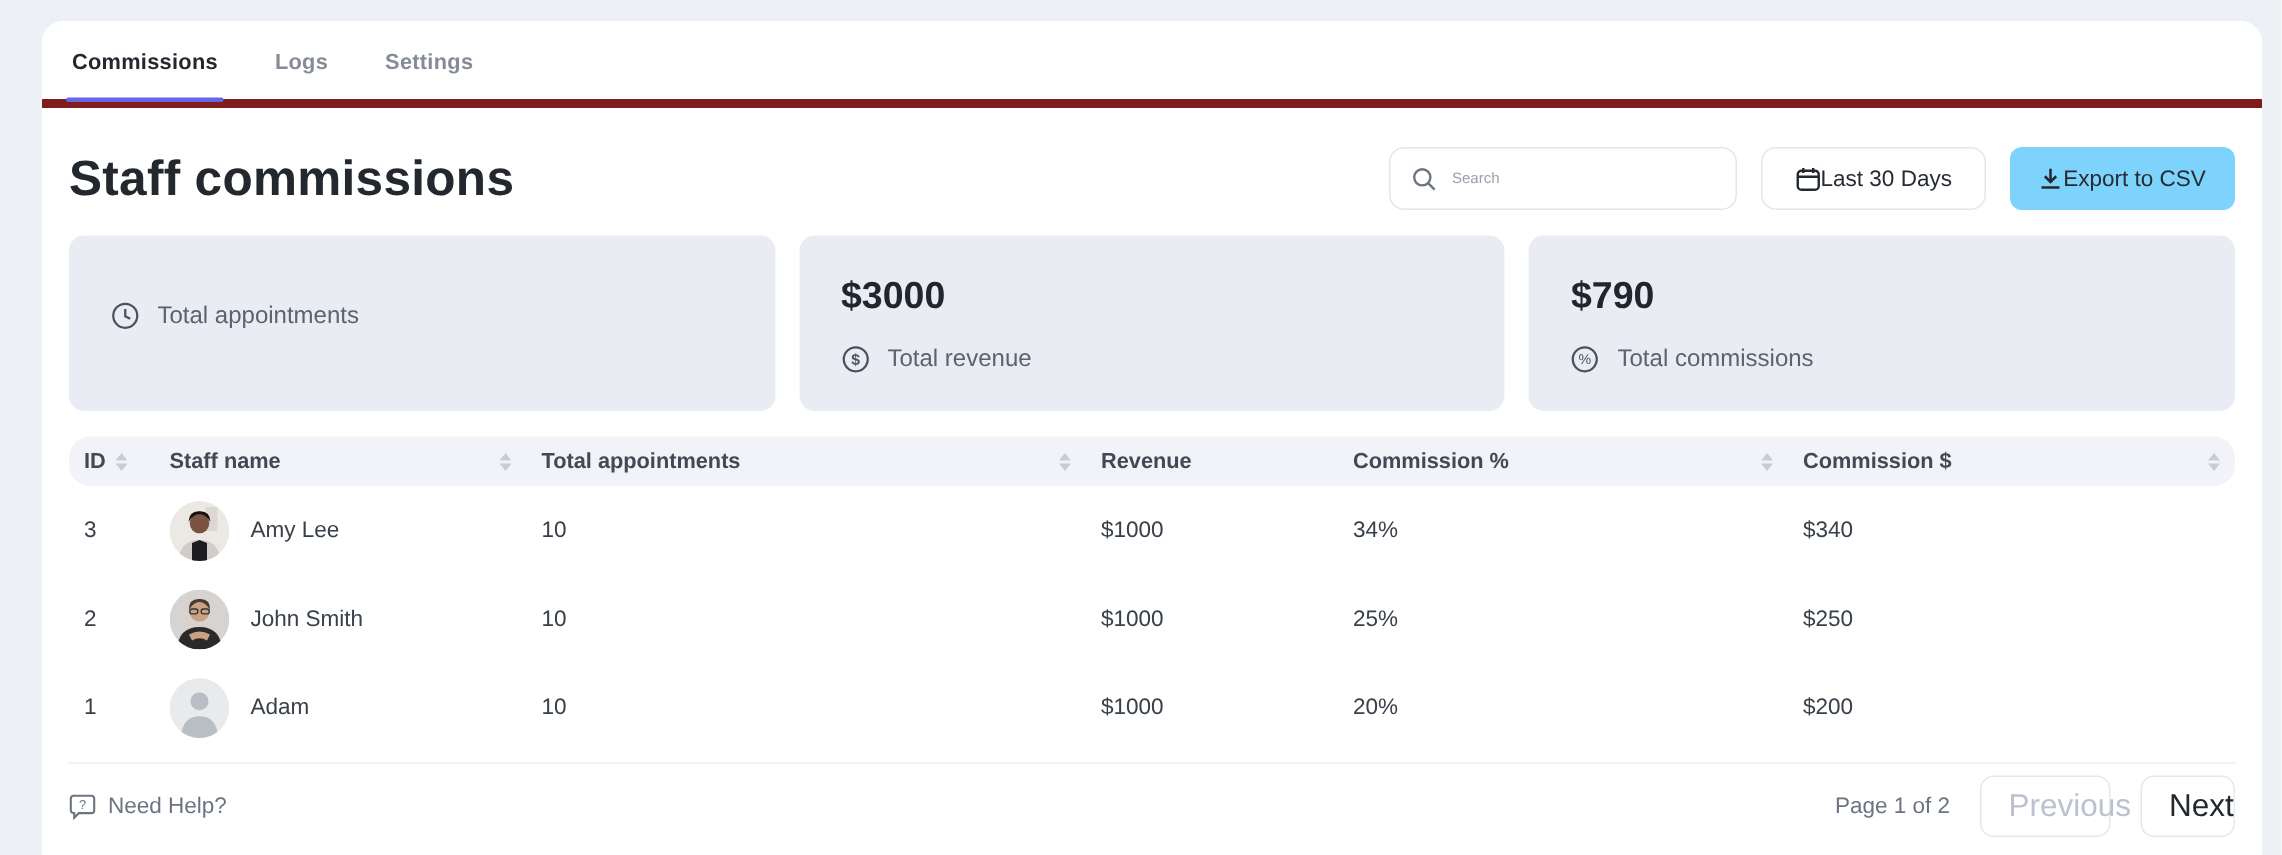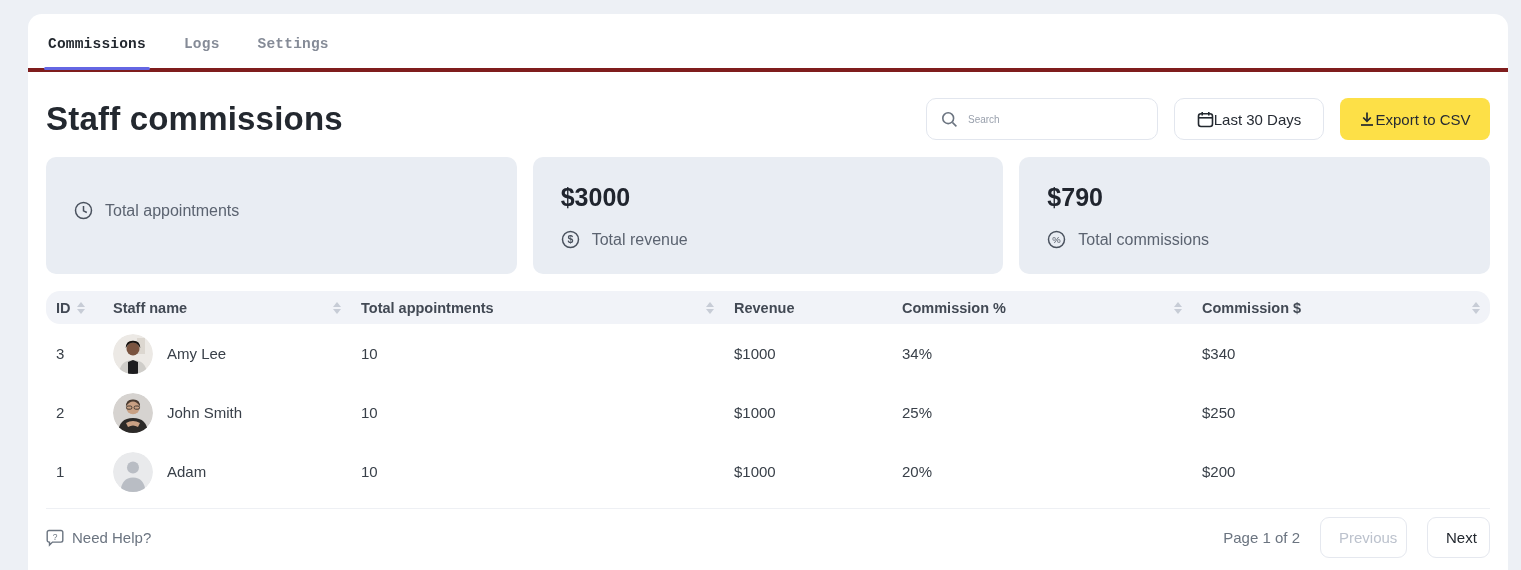"Commissions" .tabbar { border-bottom: 4px solid #7f1d1d -> 6px solid #7f1d1d; font-family: Liberation Mono, monospace -> none }
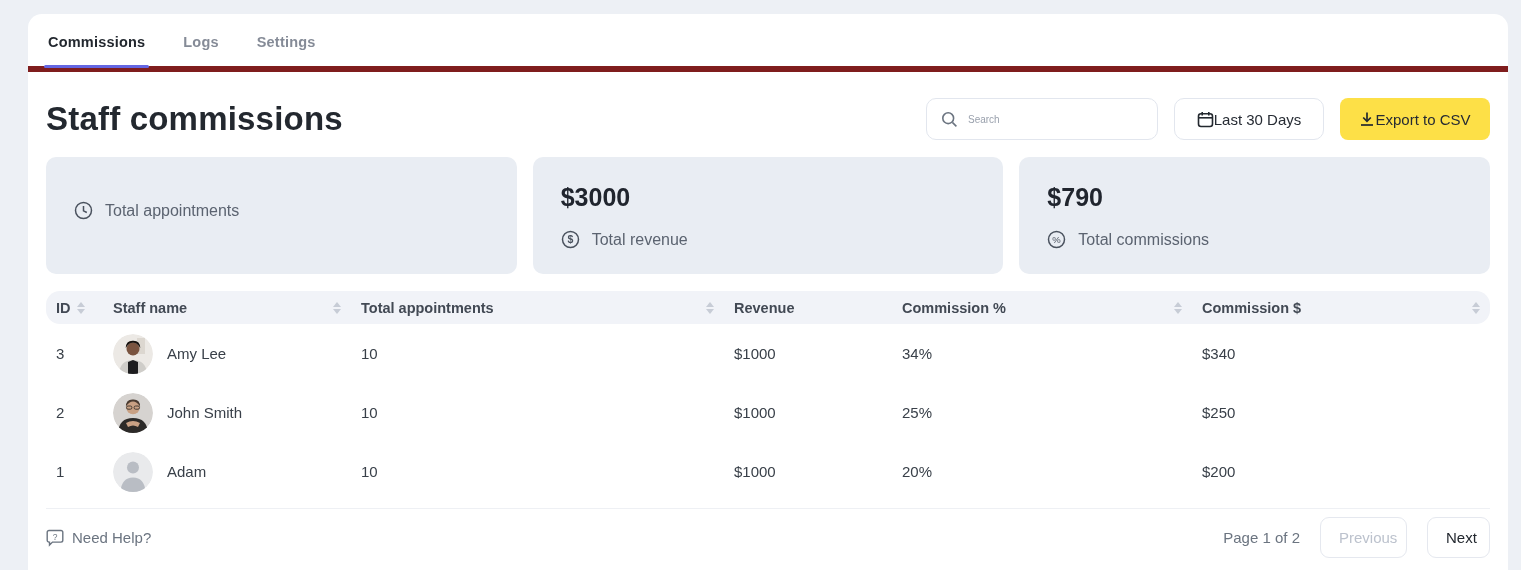"Export to CSV" .btn.export { background: #fde047 -> #7dd3fc }
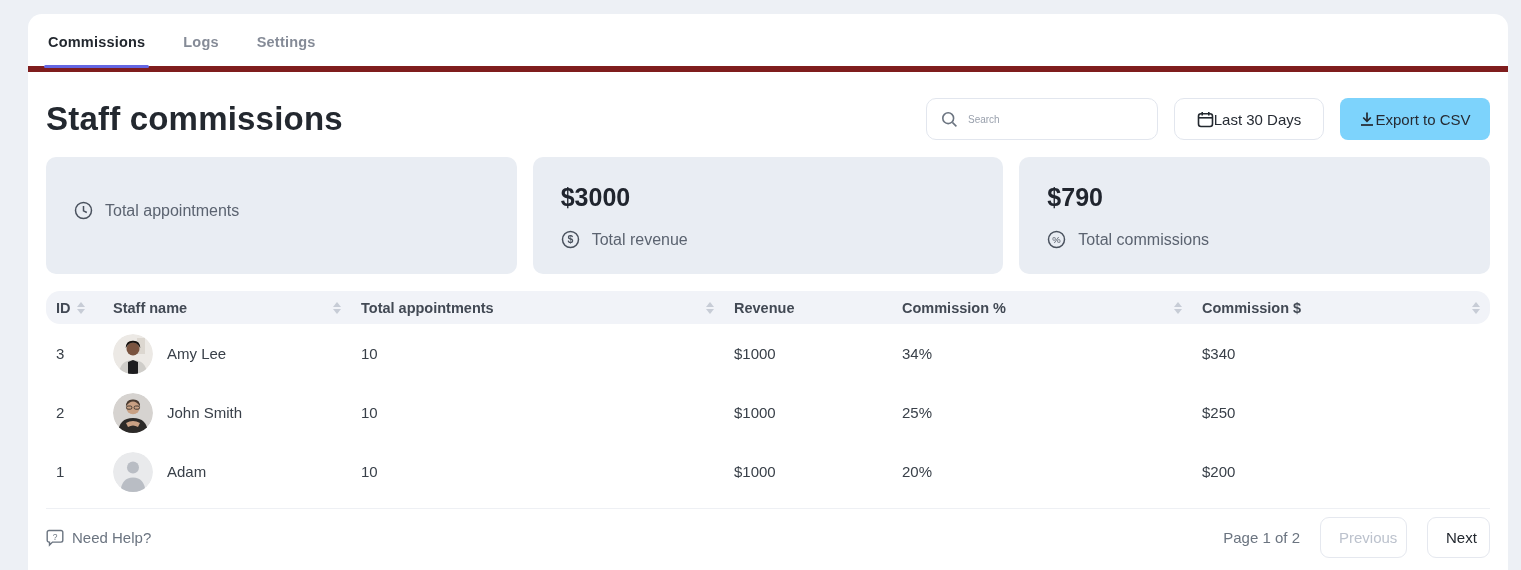"Previous" .pg-btn { font-size: 15px -> 21px }
